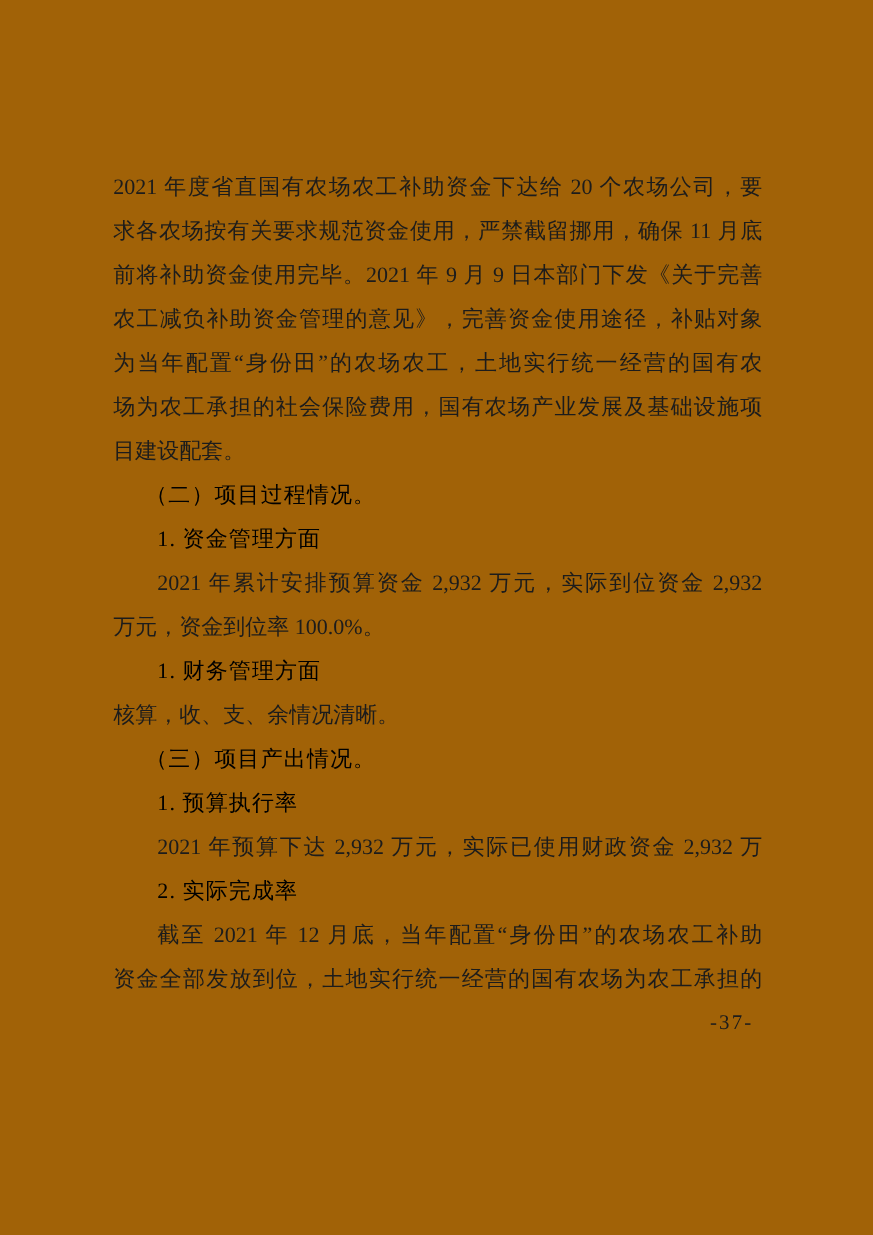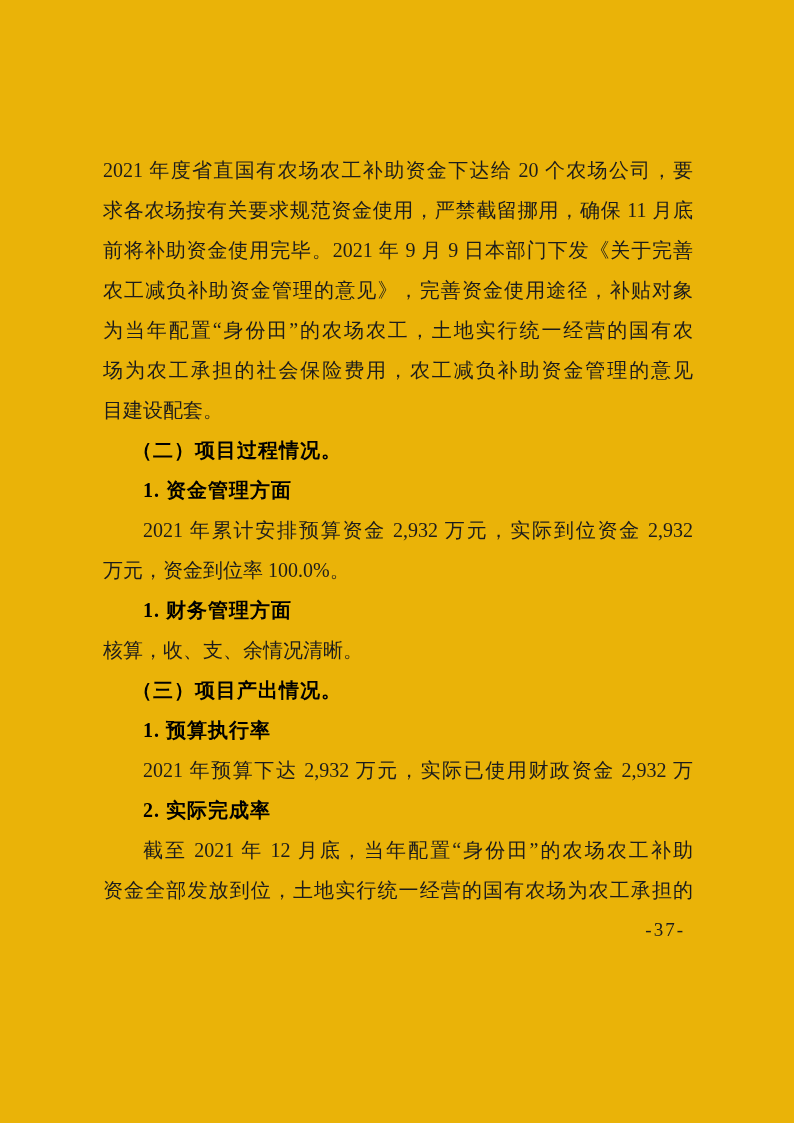"2021 年度省直国有农场农工补助资金下达给 20 个农场公司，要" .page { background: #eab308 -> #a16207 }
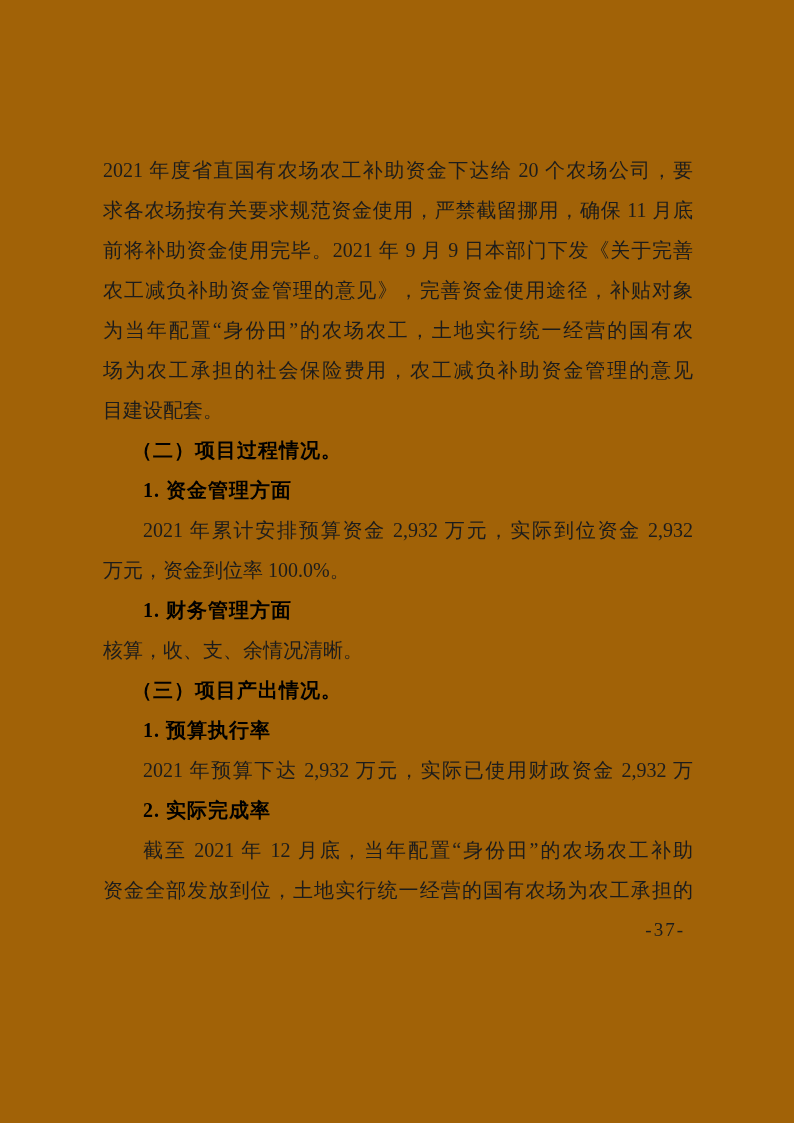"场为农工承担的社会保险费用，农工减负补助资金管理的意见" div.ln { text: 农工减负补助资金管理的意见 -> 国有农场产业发展及基础设施项 }
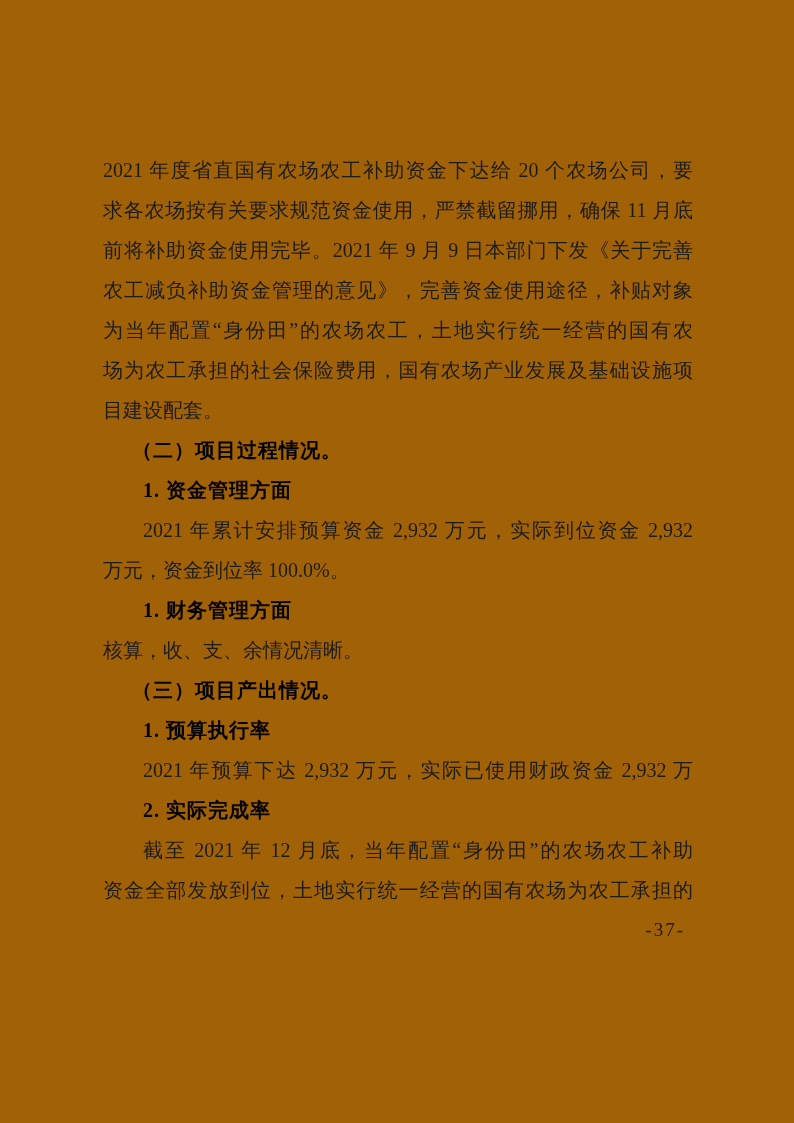"（二）项目过程情况。" .hd { font-weight: bold -> normal }
